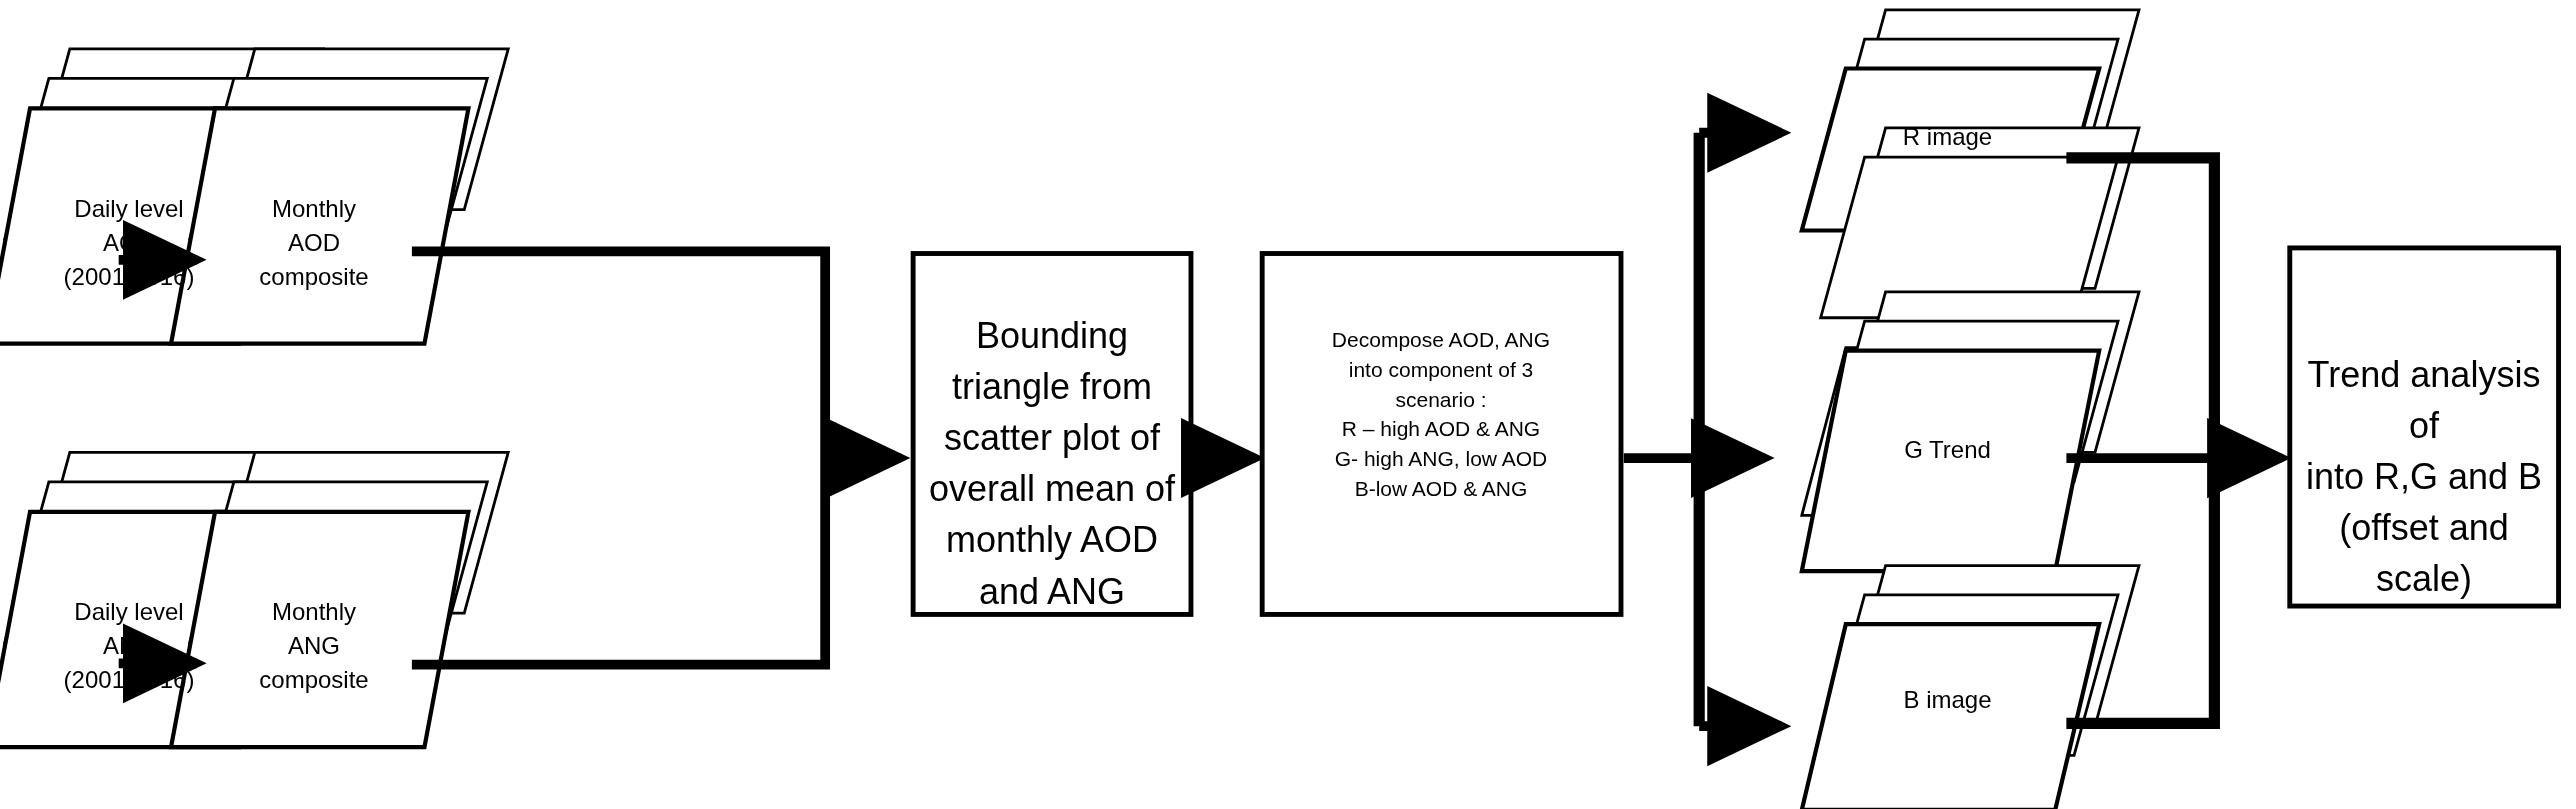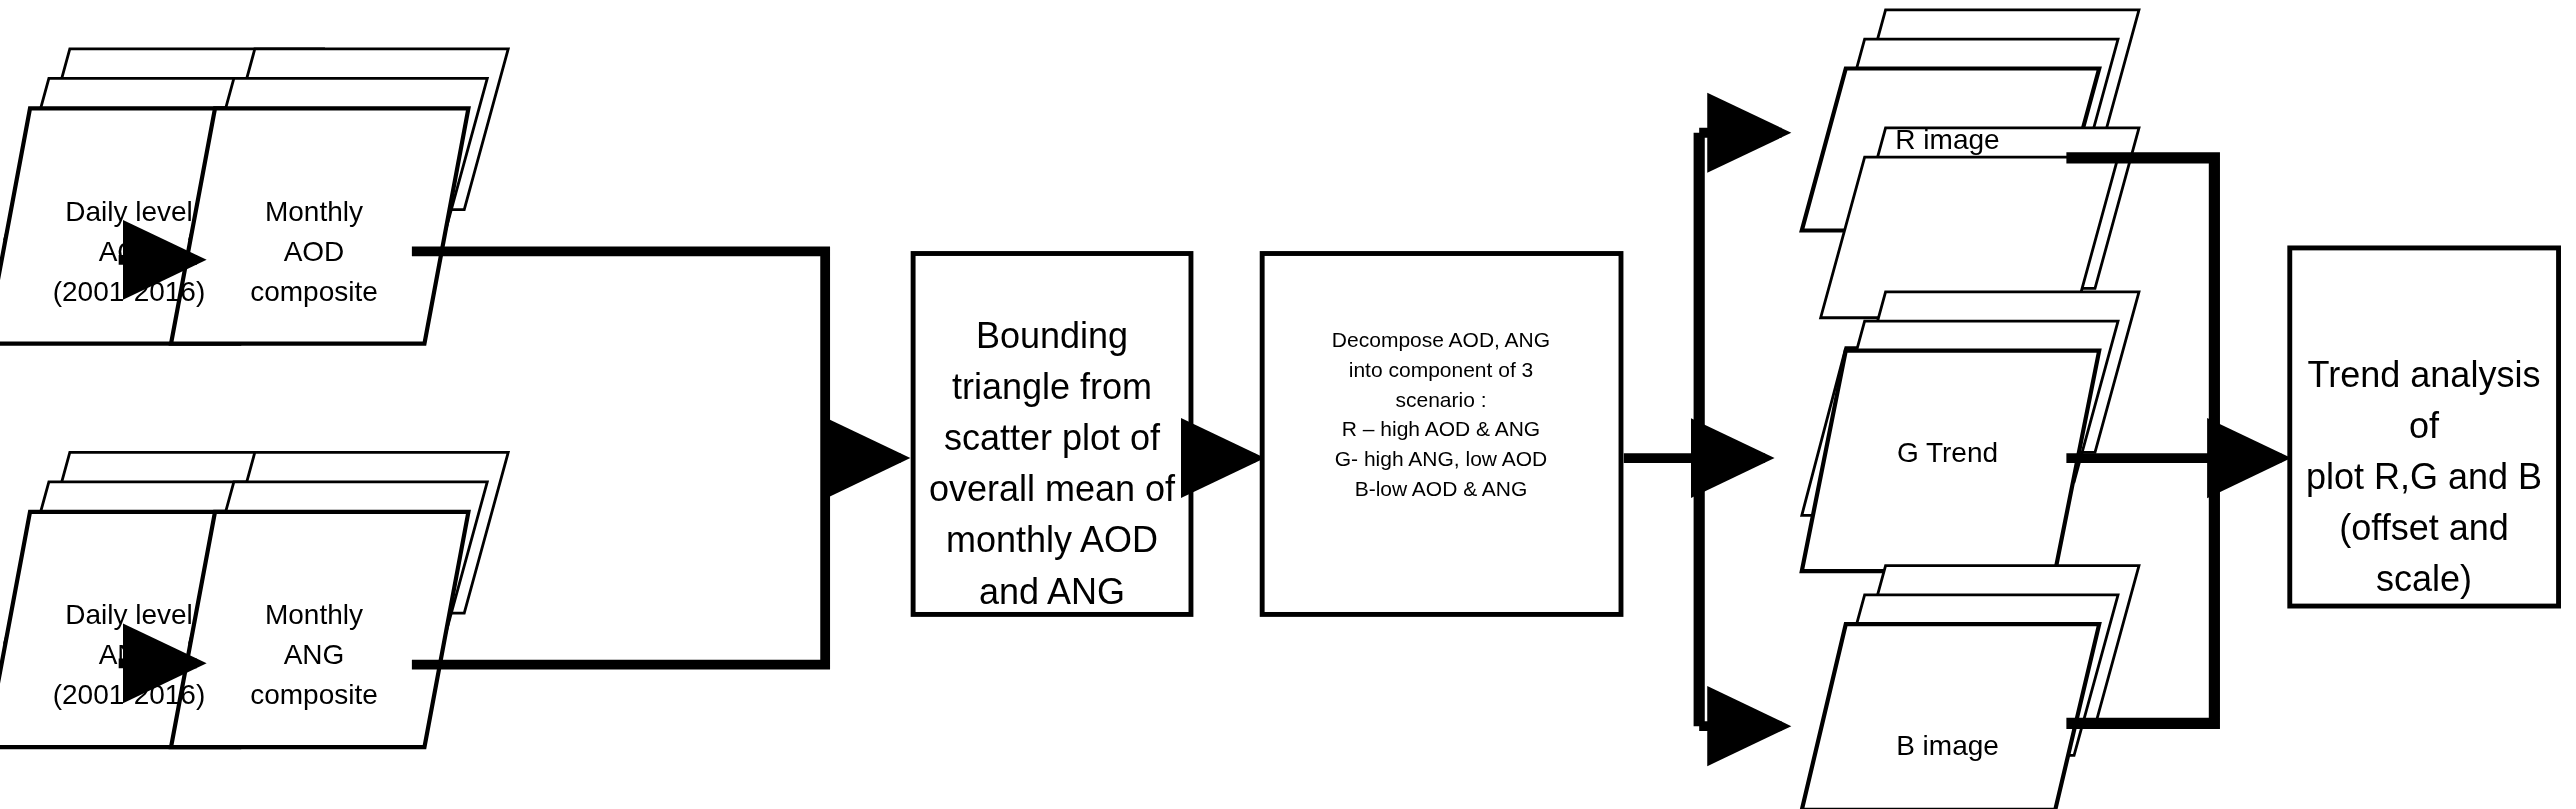"R image" .stack-label { font-size: 28px -> 24px }
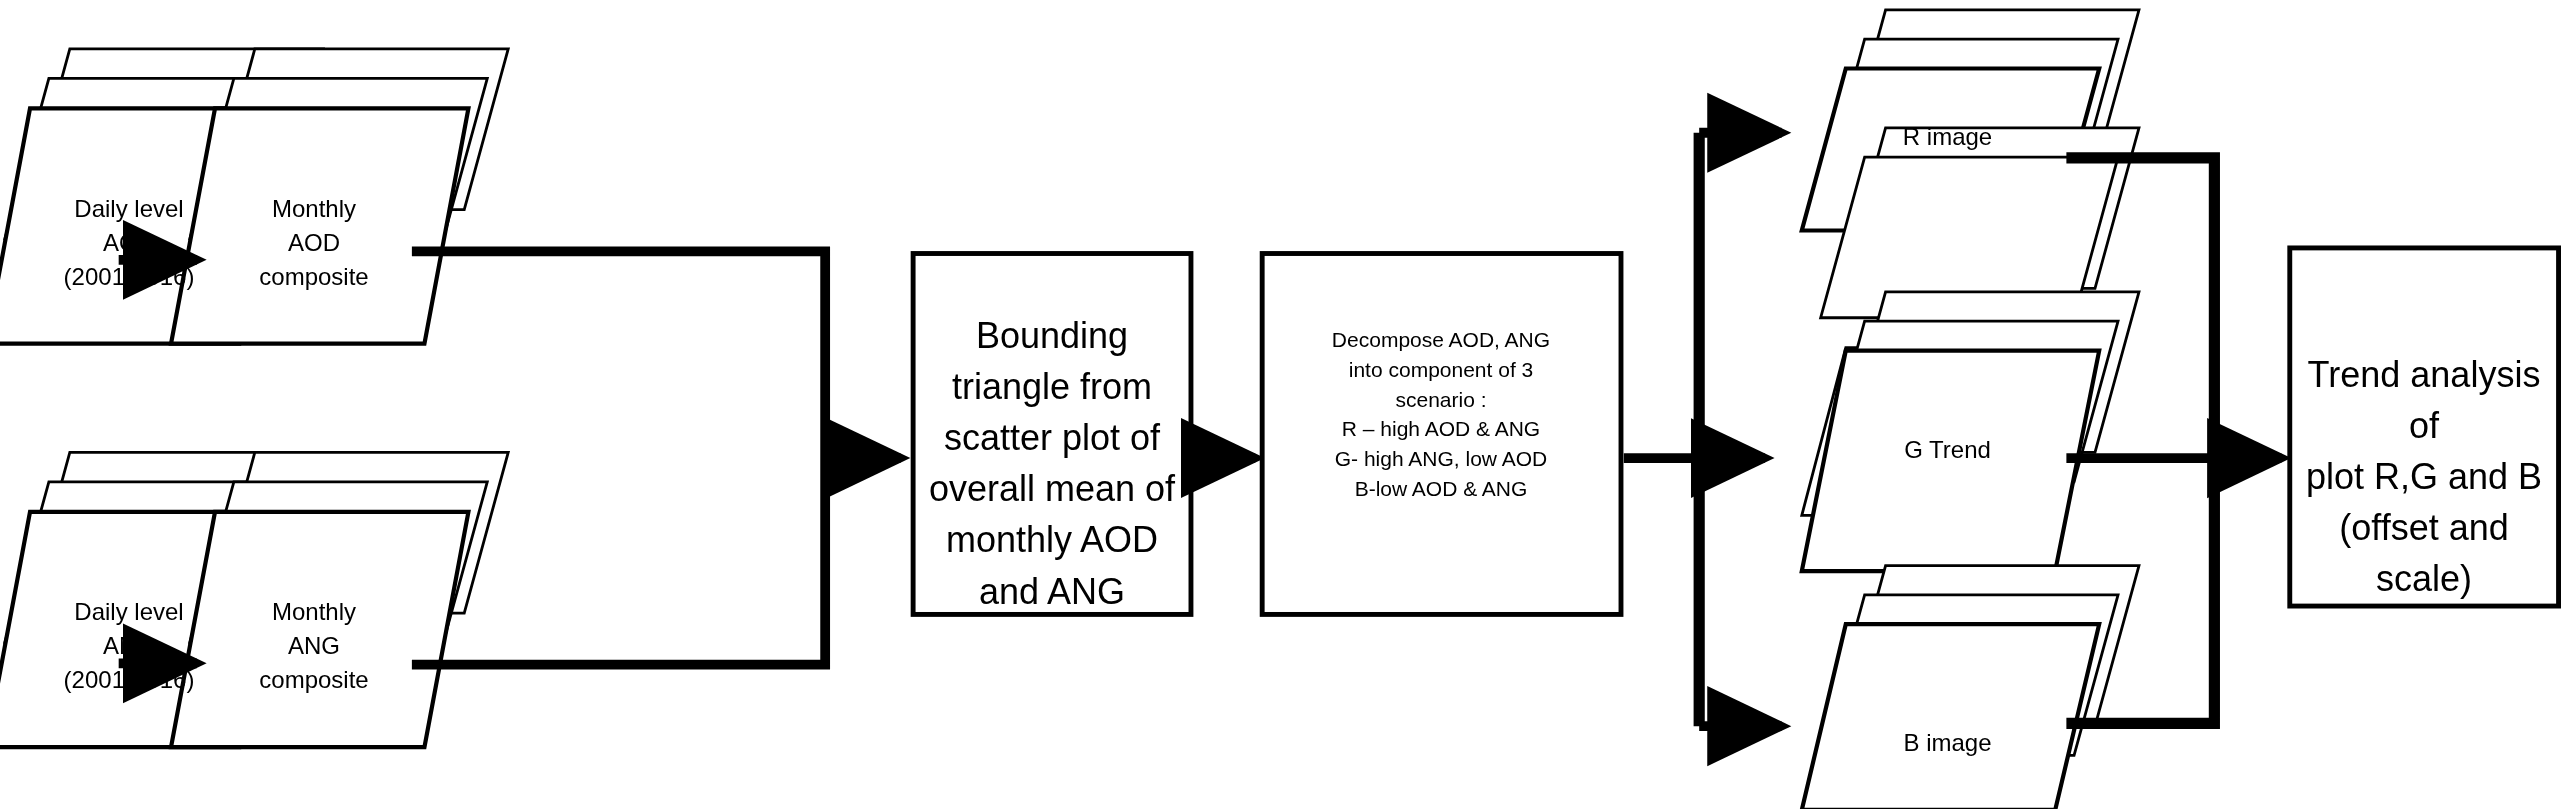"Trend analysis of" div.box-label { text: plot -> into }
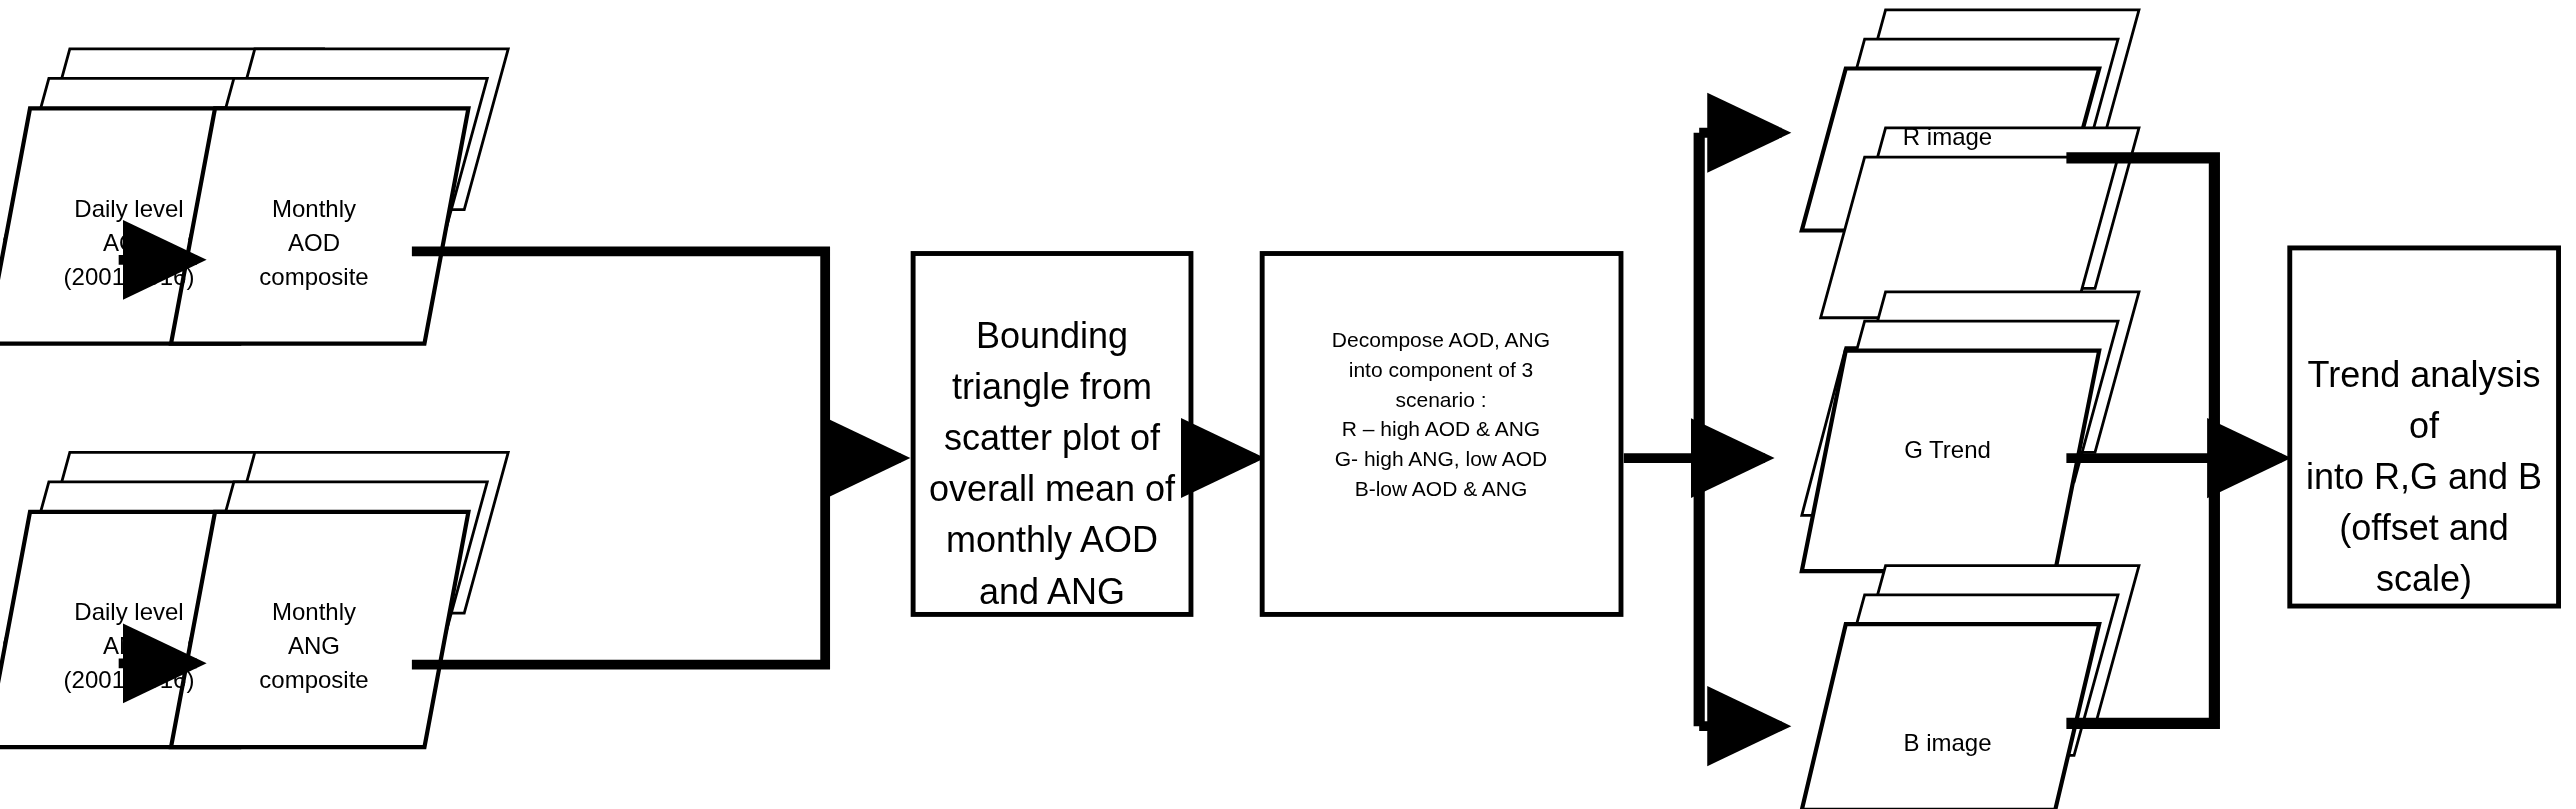"B image" div.stack-label { top: 726px -> 683px }
